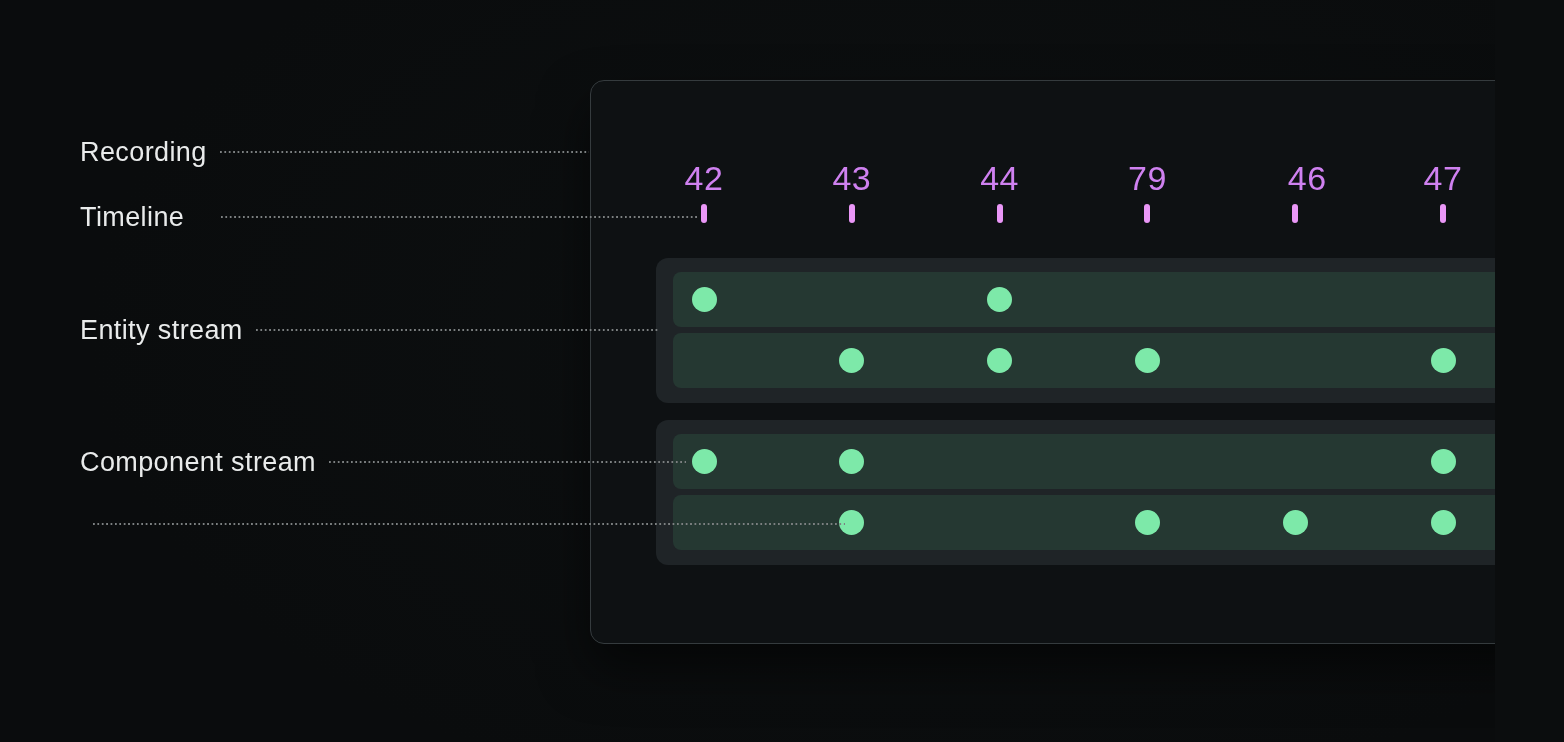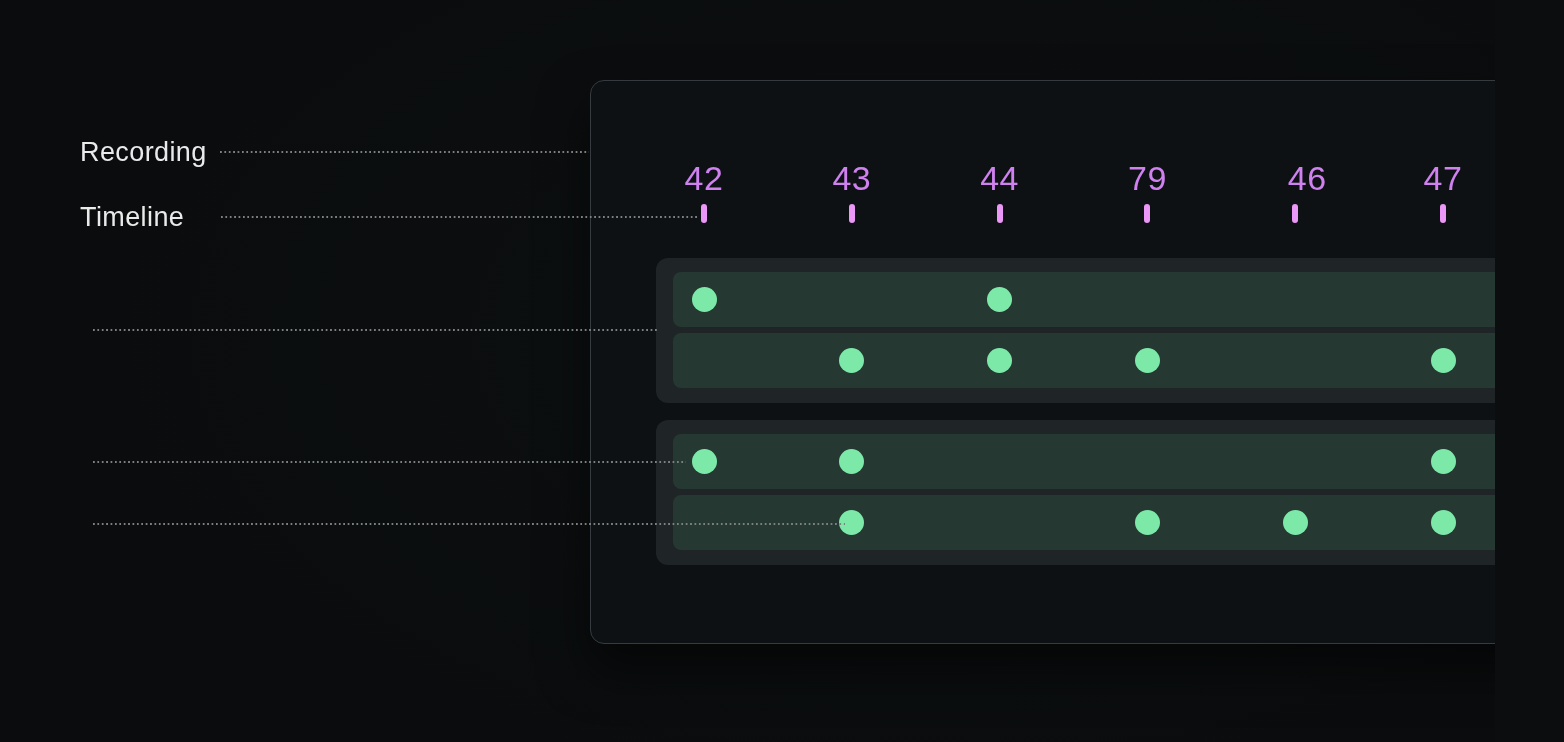"Entity stream" span.annotation-label { html: none -> <span>Entity stream</span> }
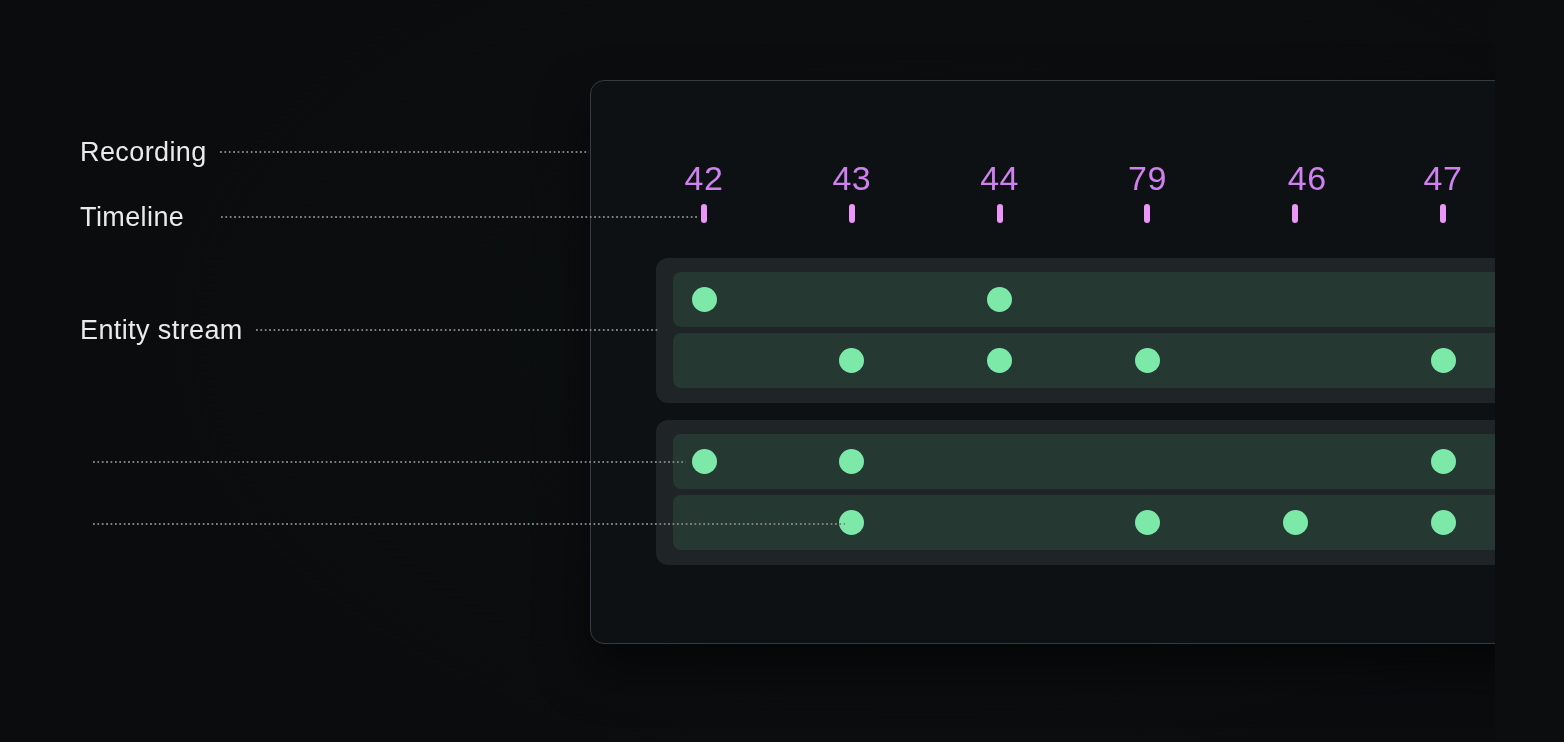"Component stream" span.annotation-label { html: none -> <span>Component stream</span> }
